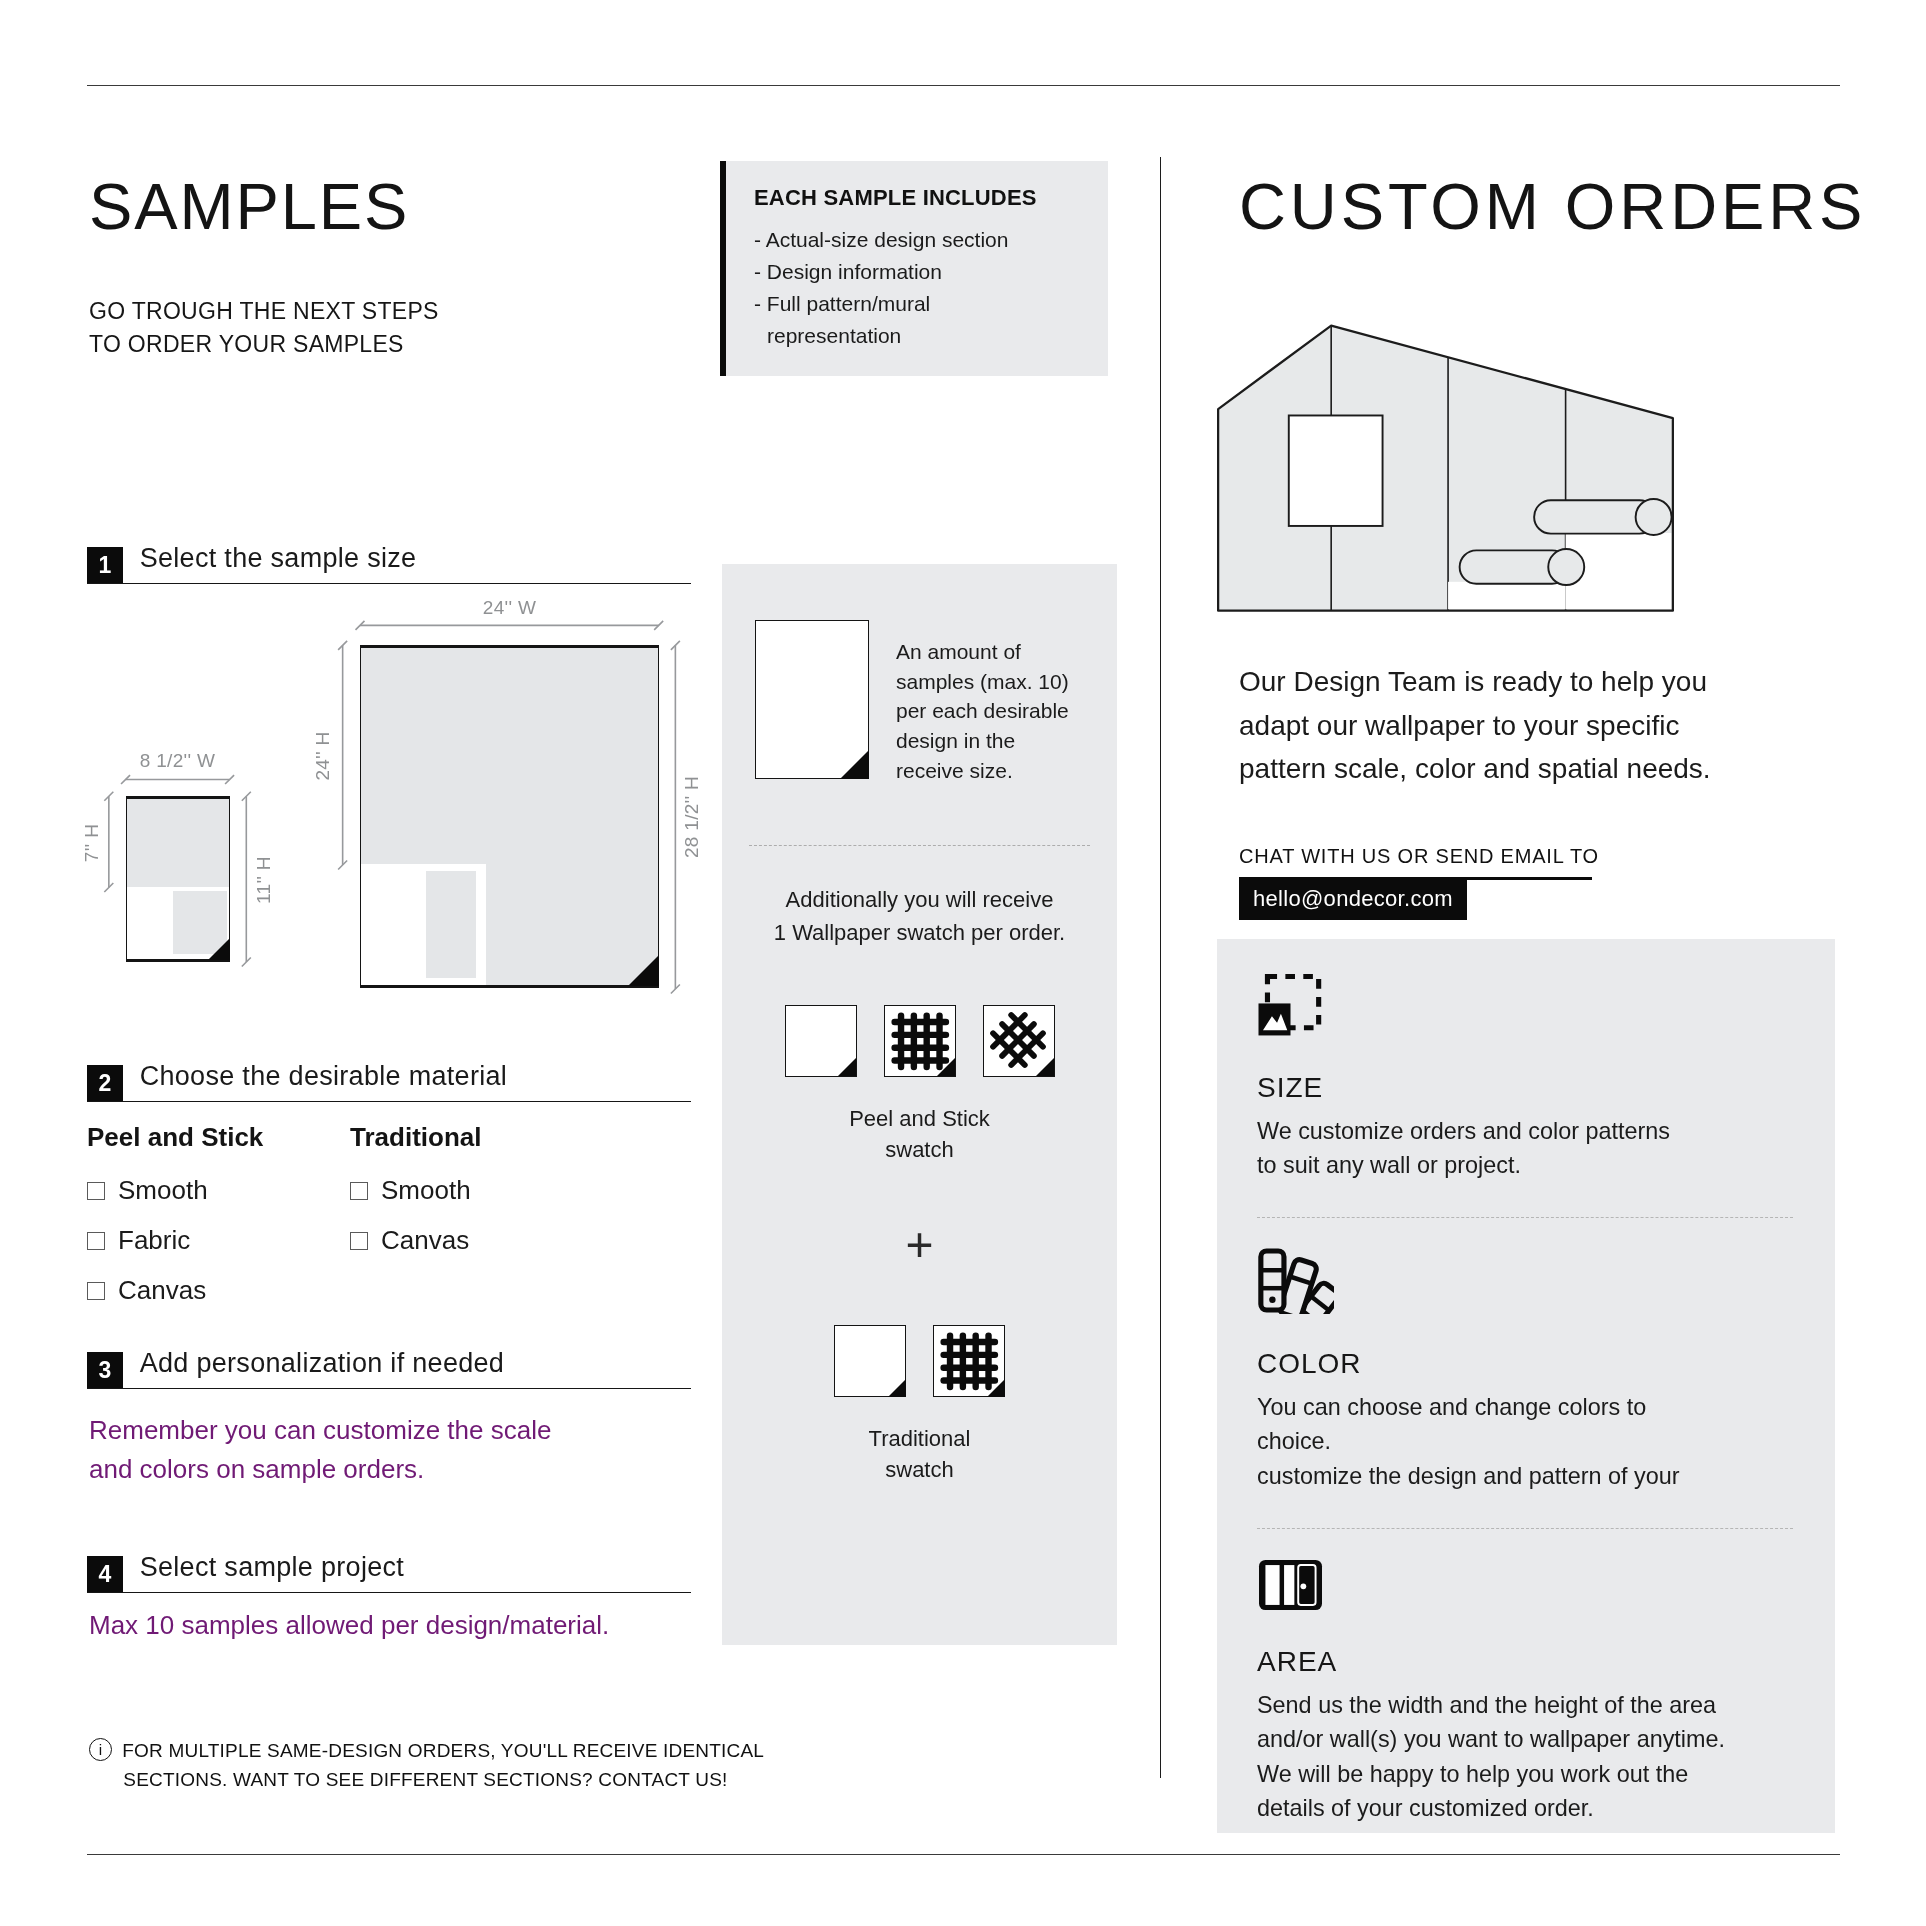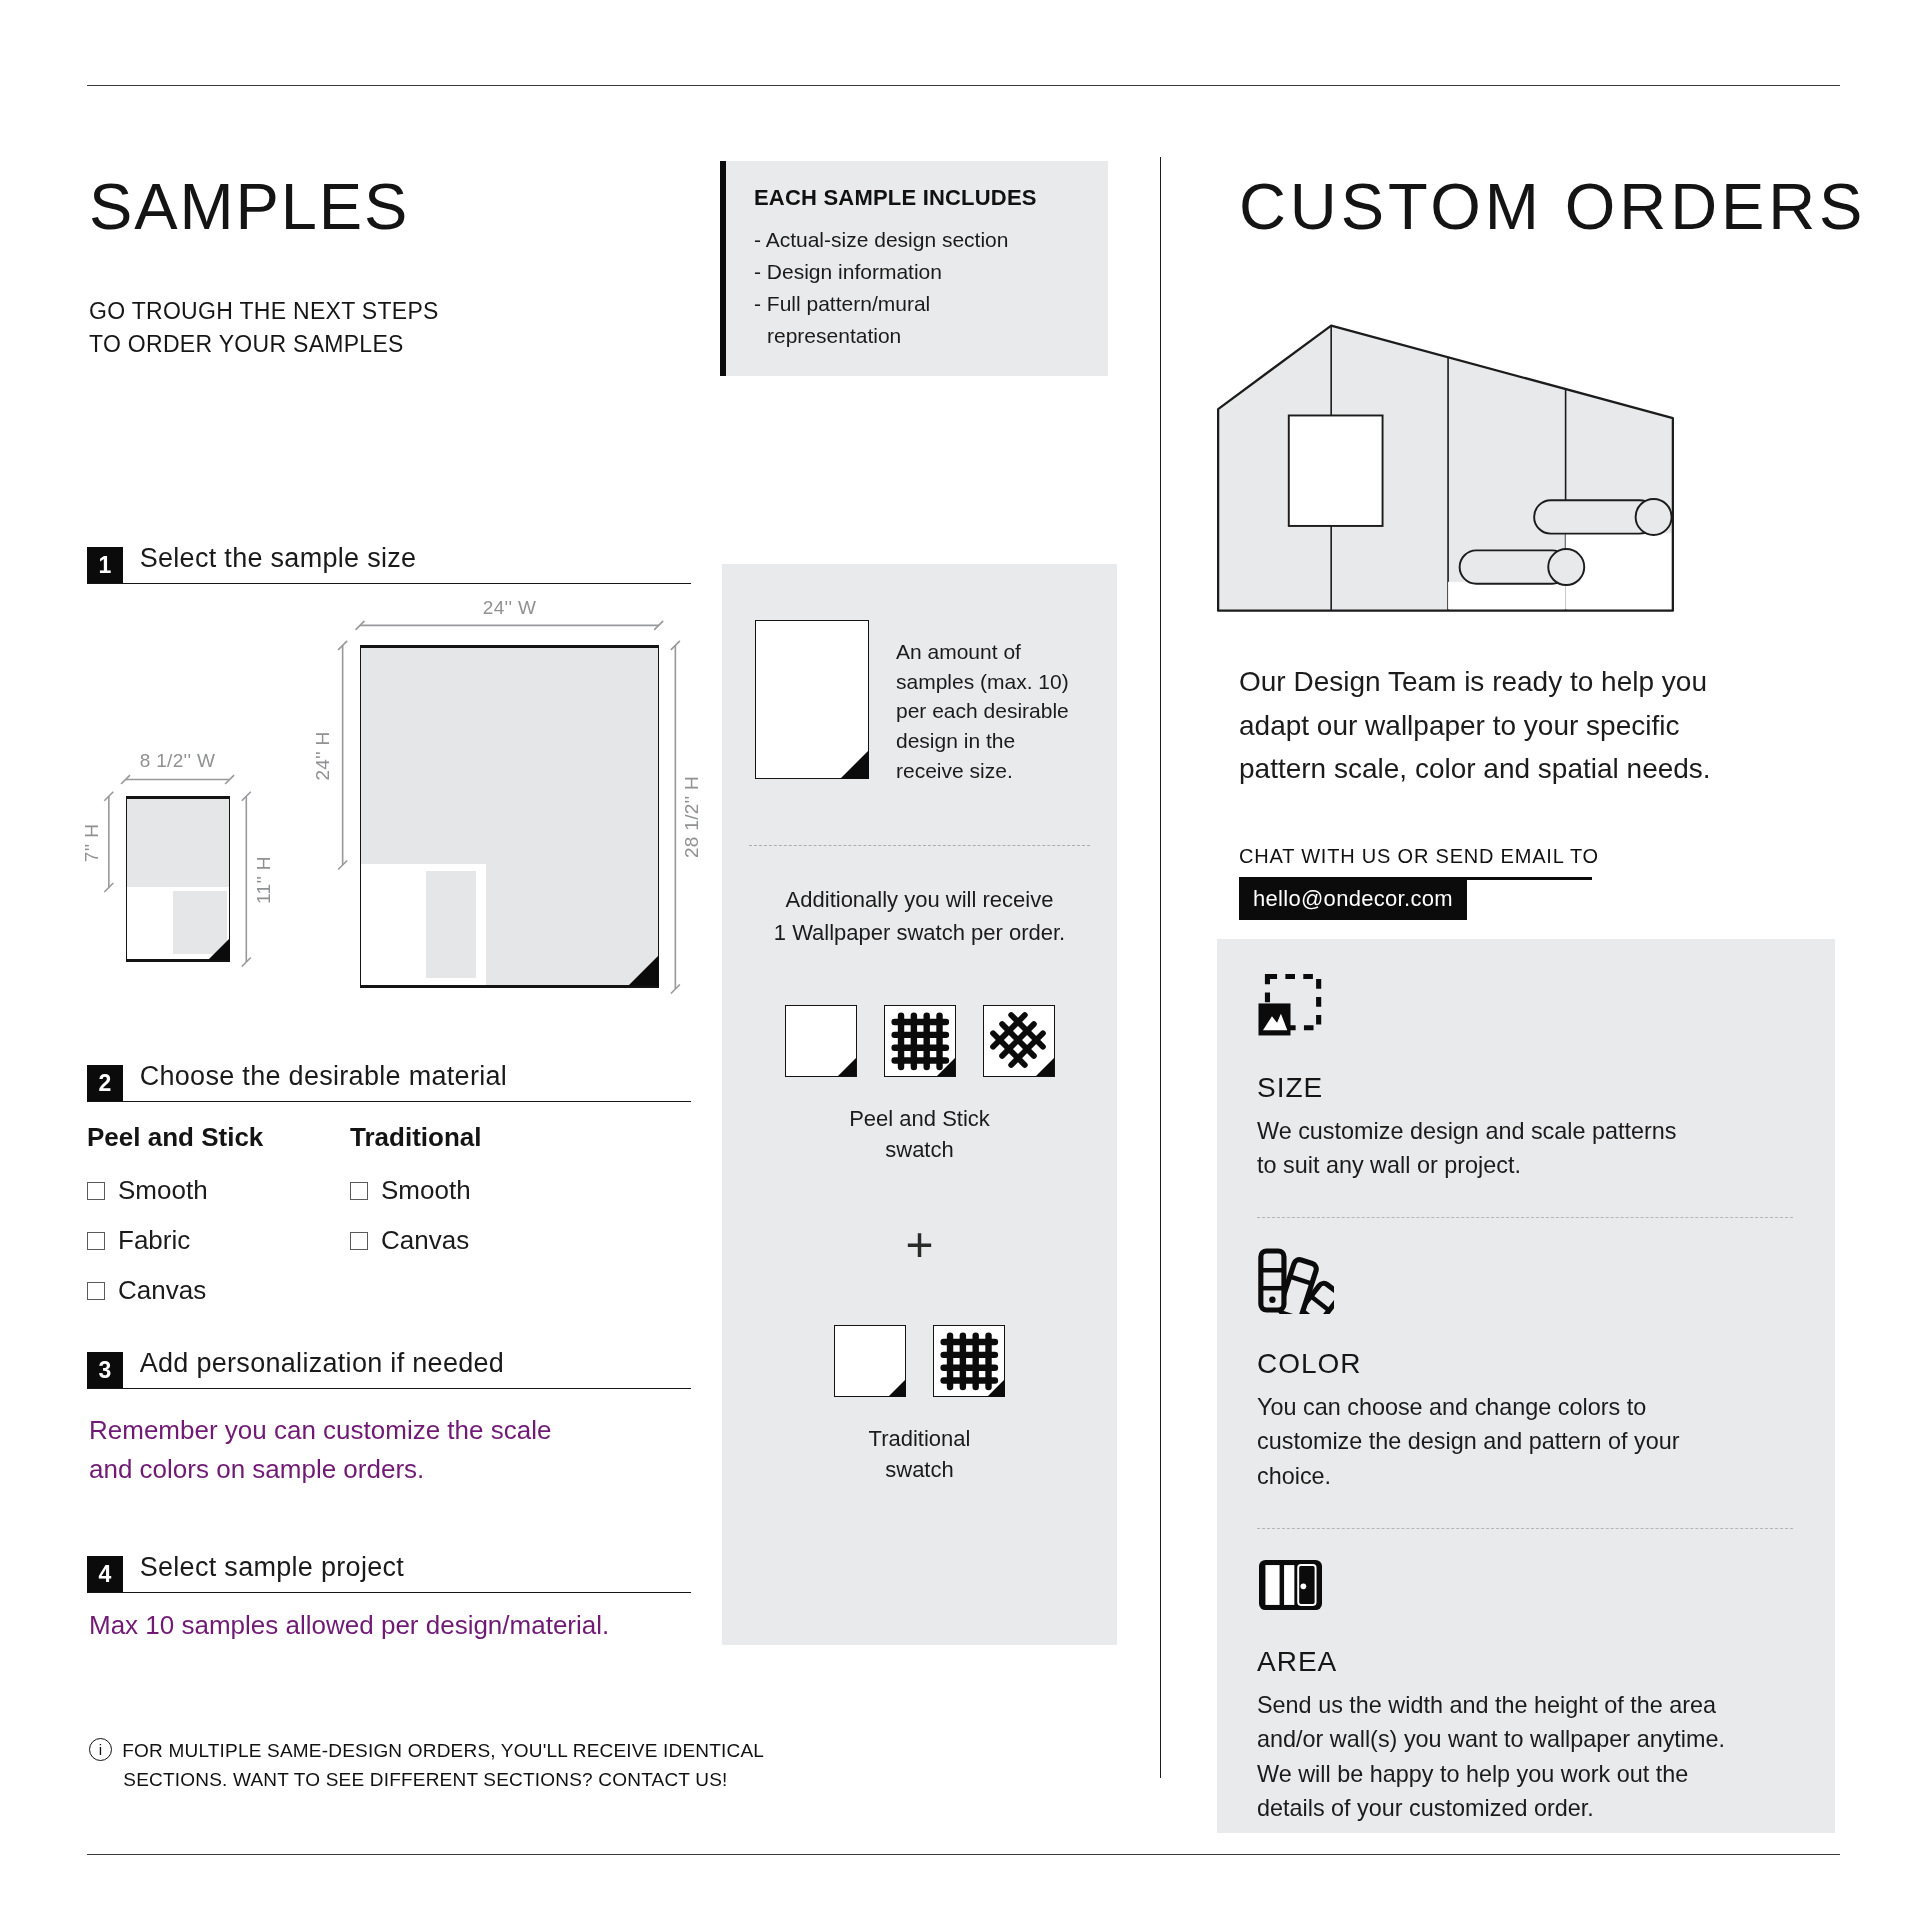"We customize design and scale" div.feature-line { text: design and scale -> orders and color }
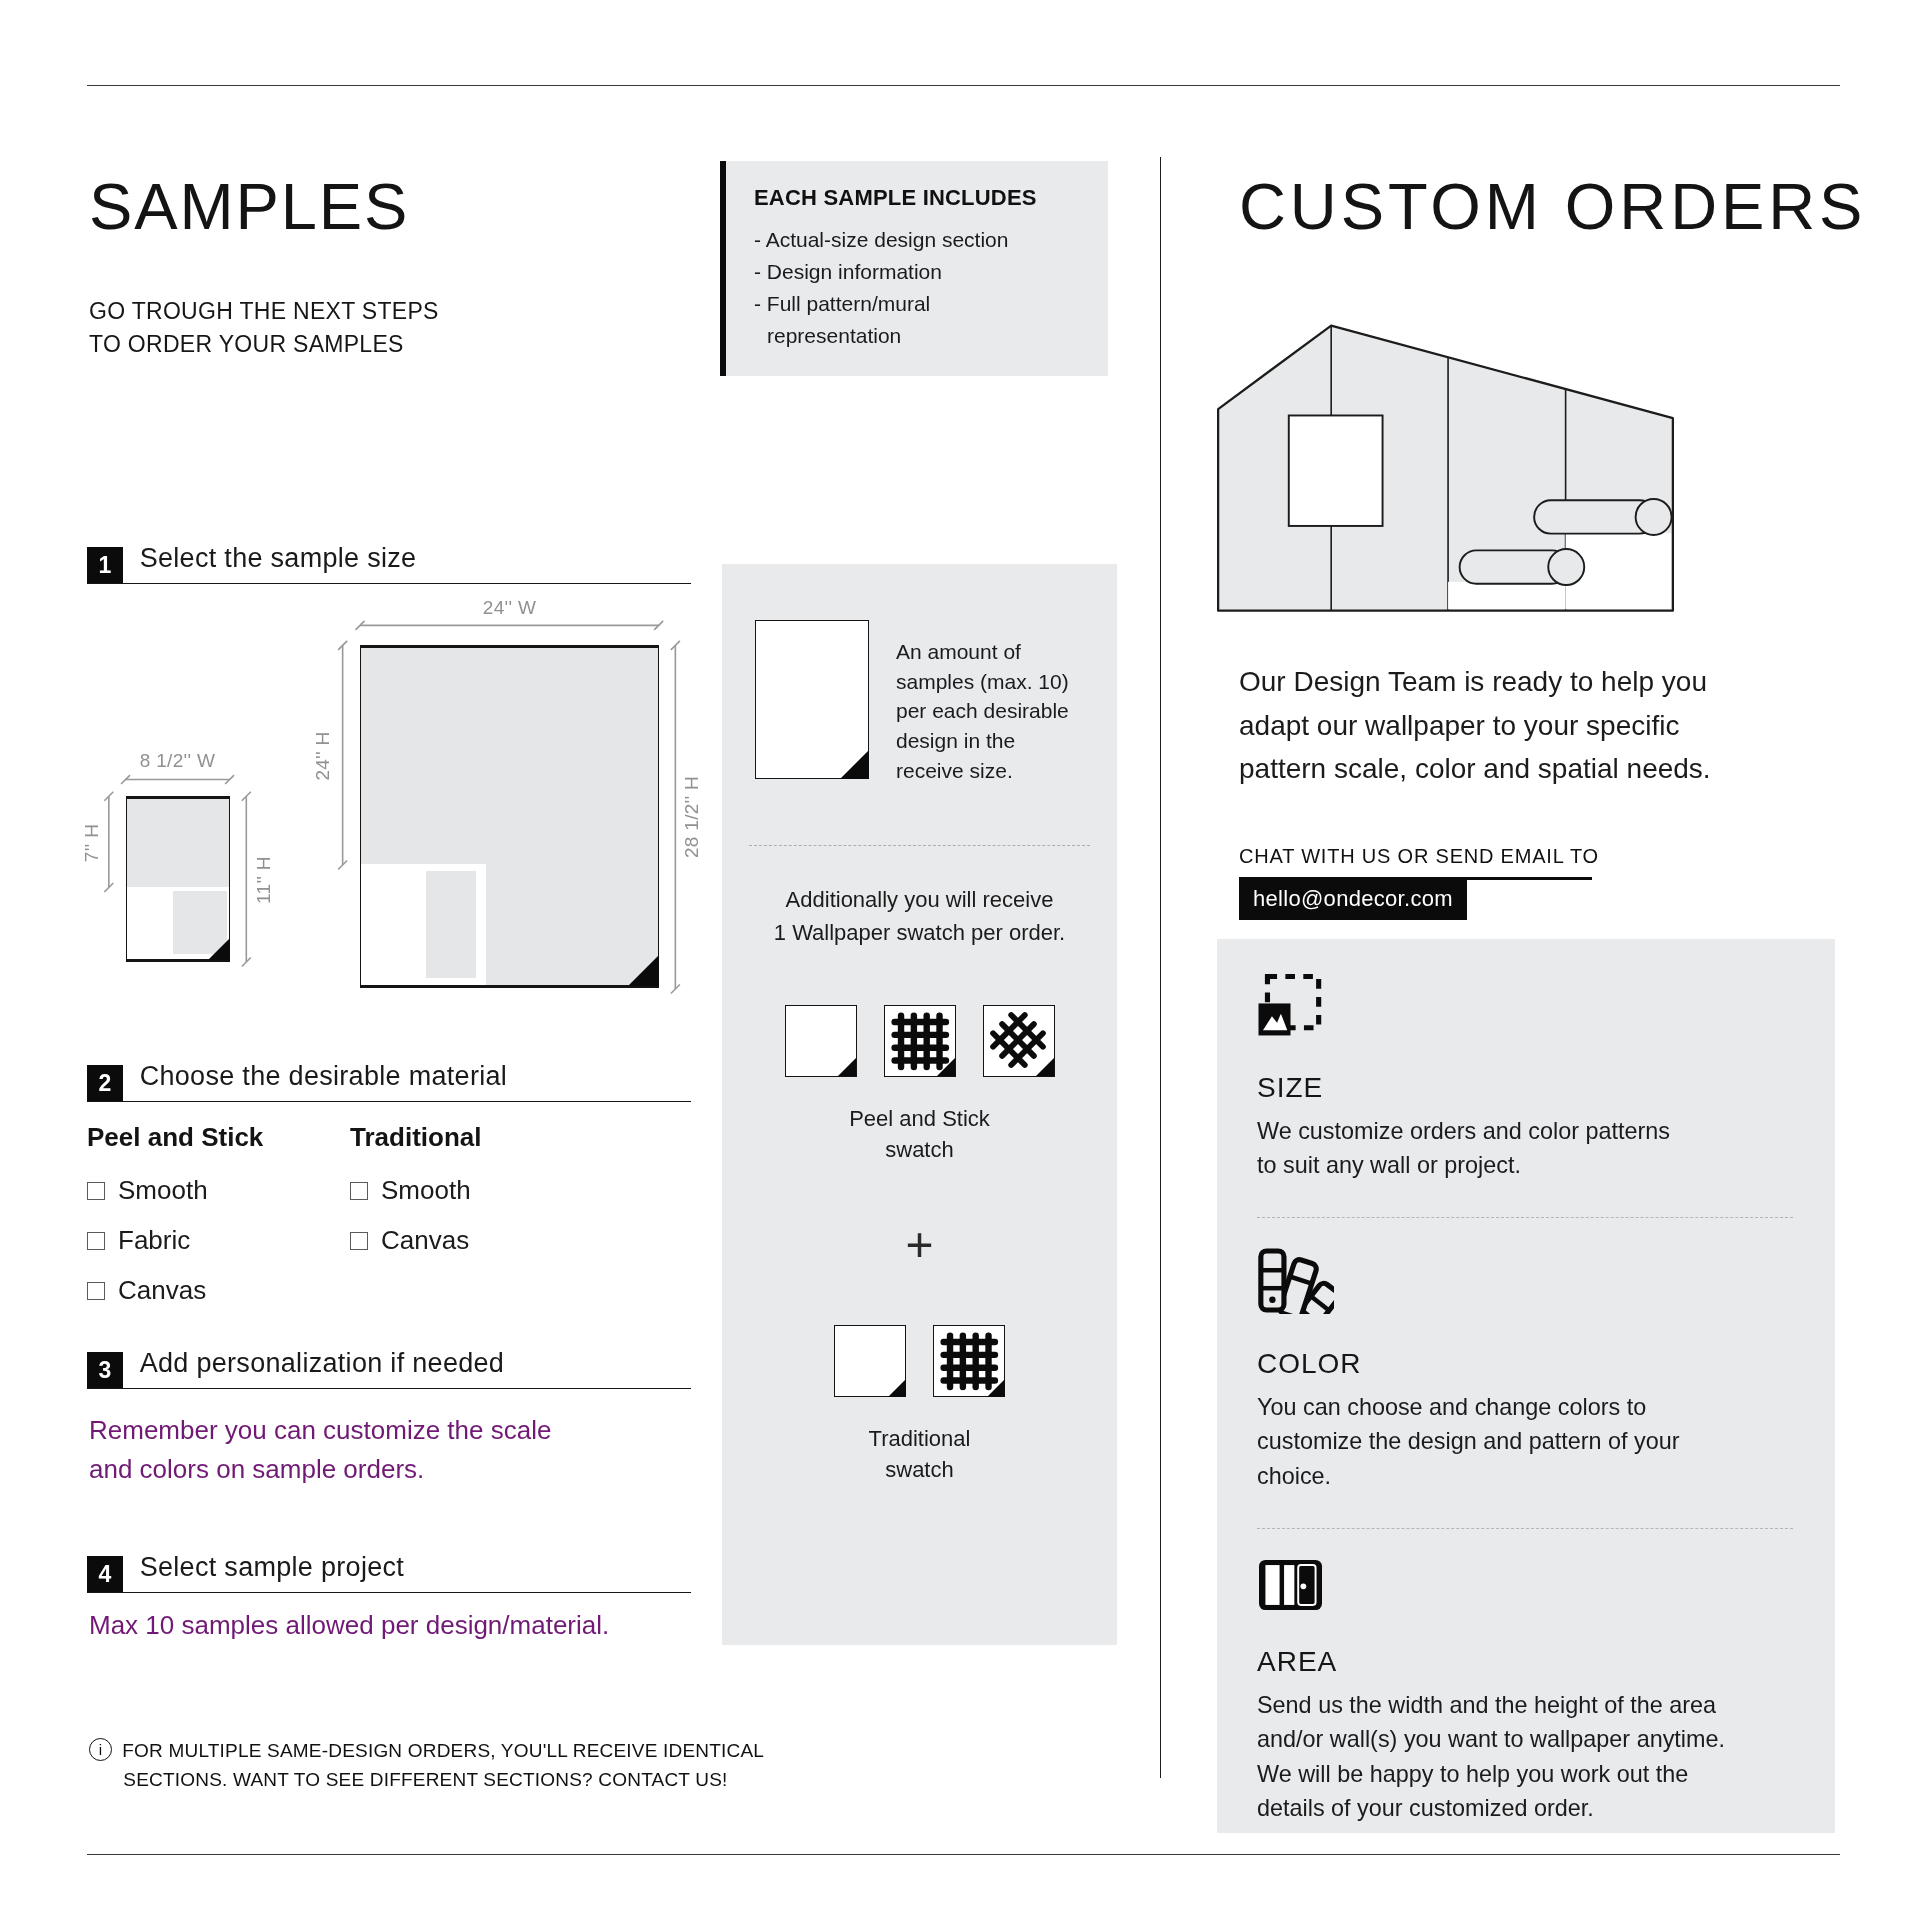"customize the design and pattern" div.feature-line { order: before "choice." -> after "choice." }
